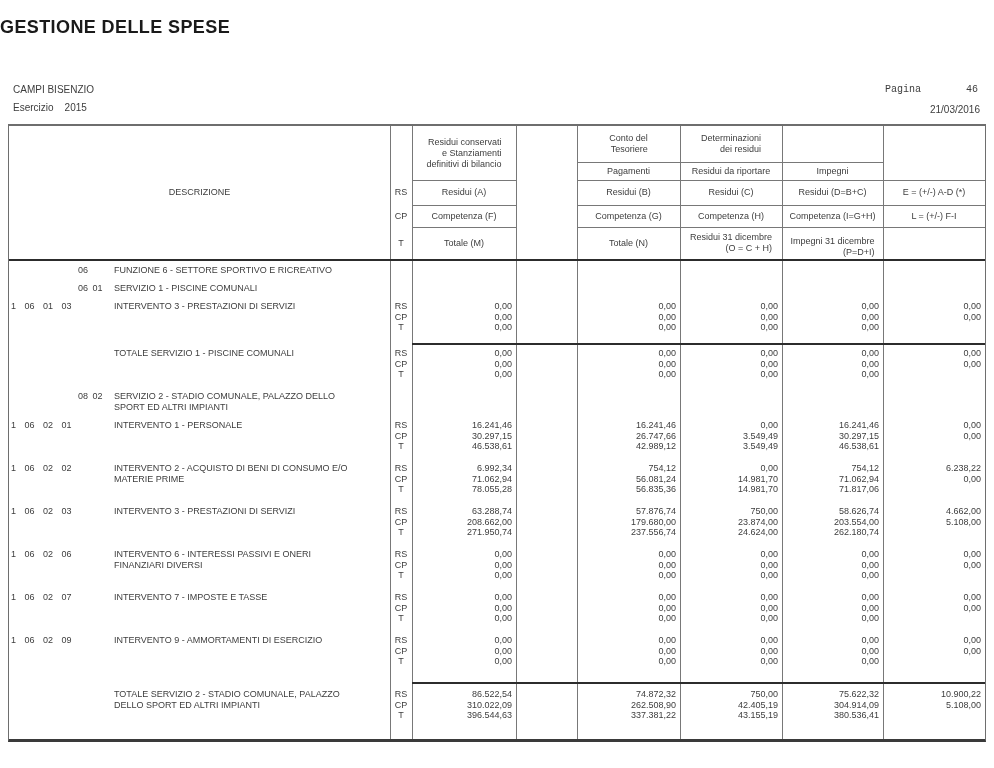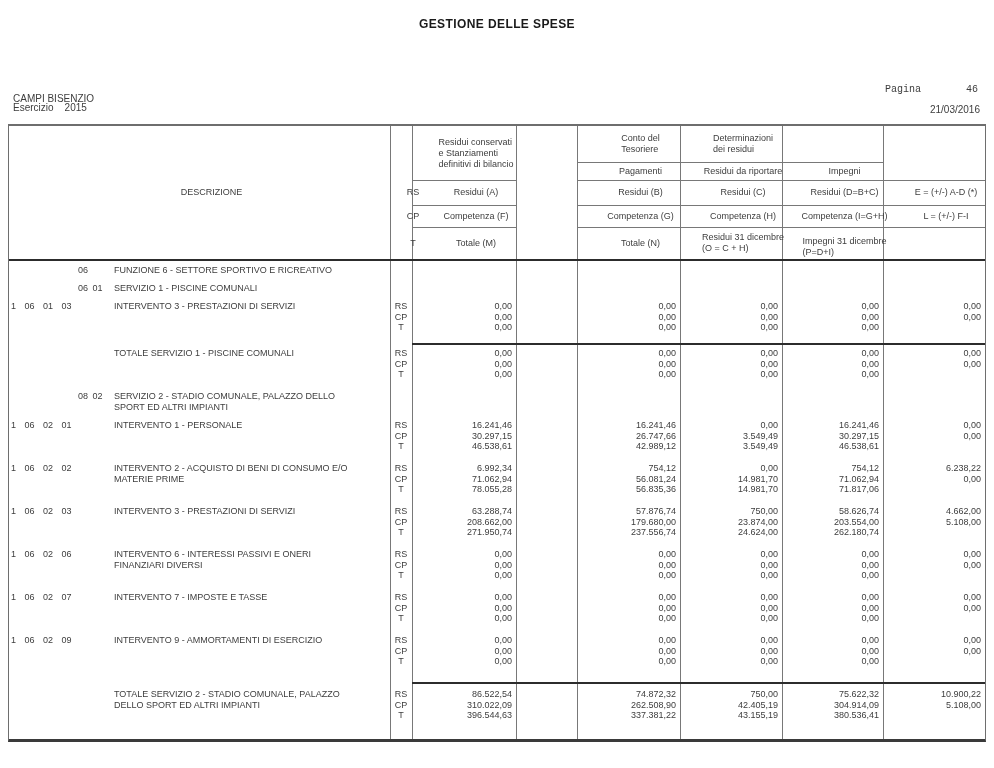"GESTIONE DELLE SPESE" .title { font-size: 12px -> 18px; text-align: center -> left }
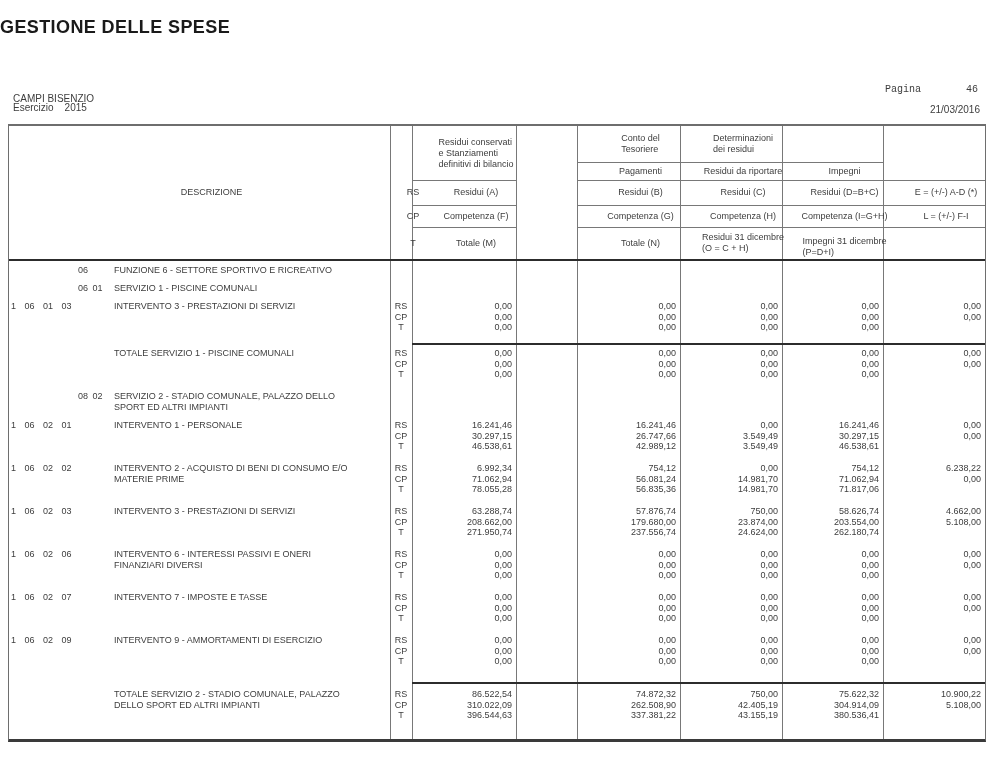"CAMPI BISENZIO" .m-entity { margin-top: 9px -> none }
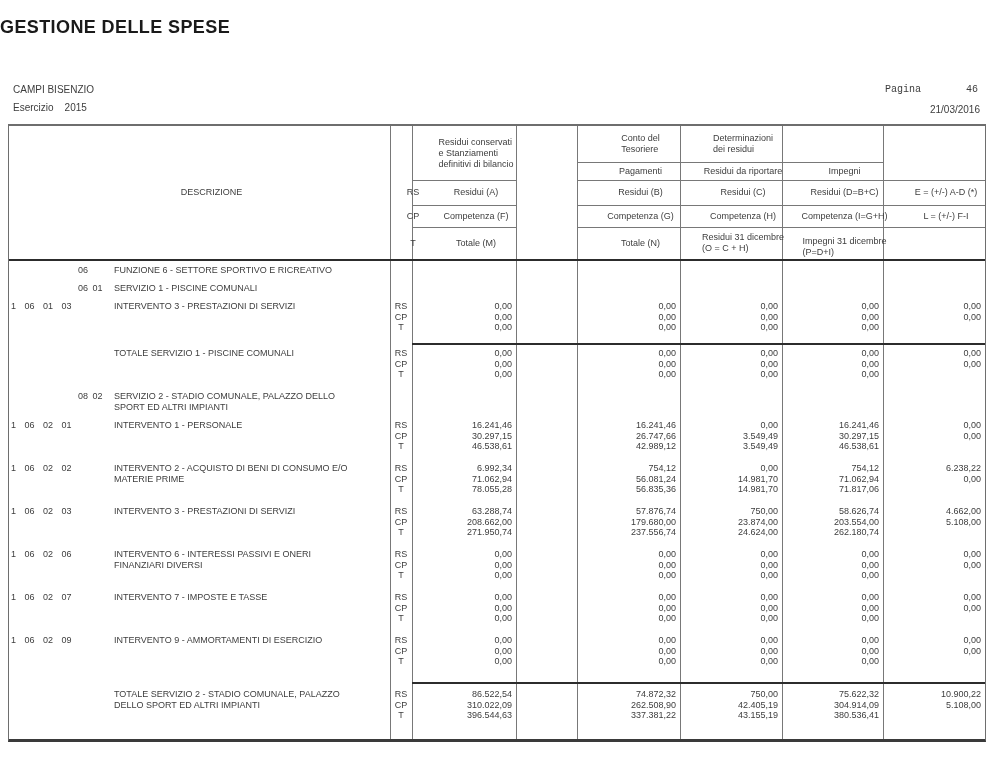"Residui conservati" .hc { padding-left: 12px -> none; text-align: left -> right }
